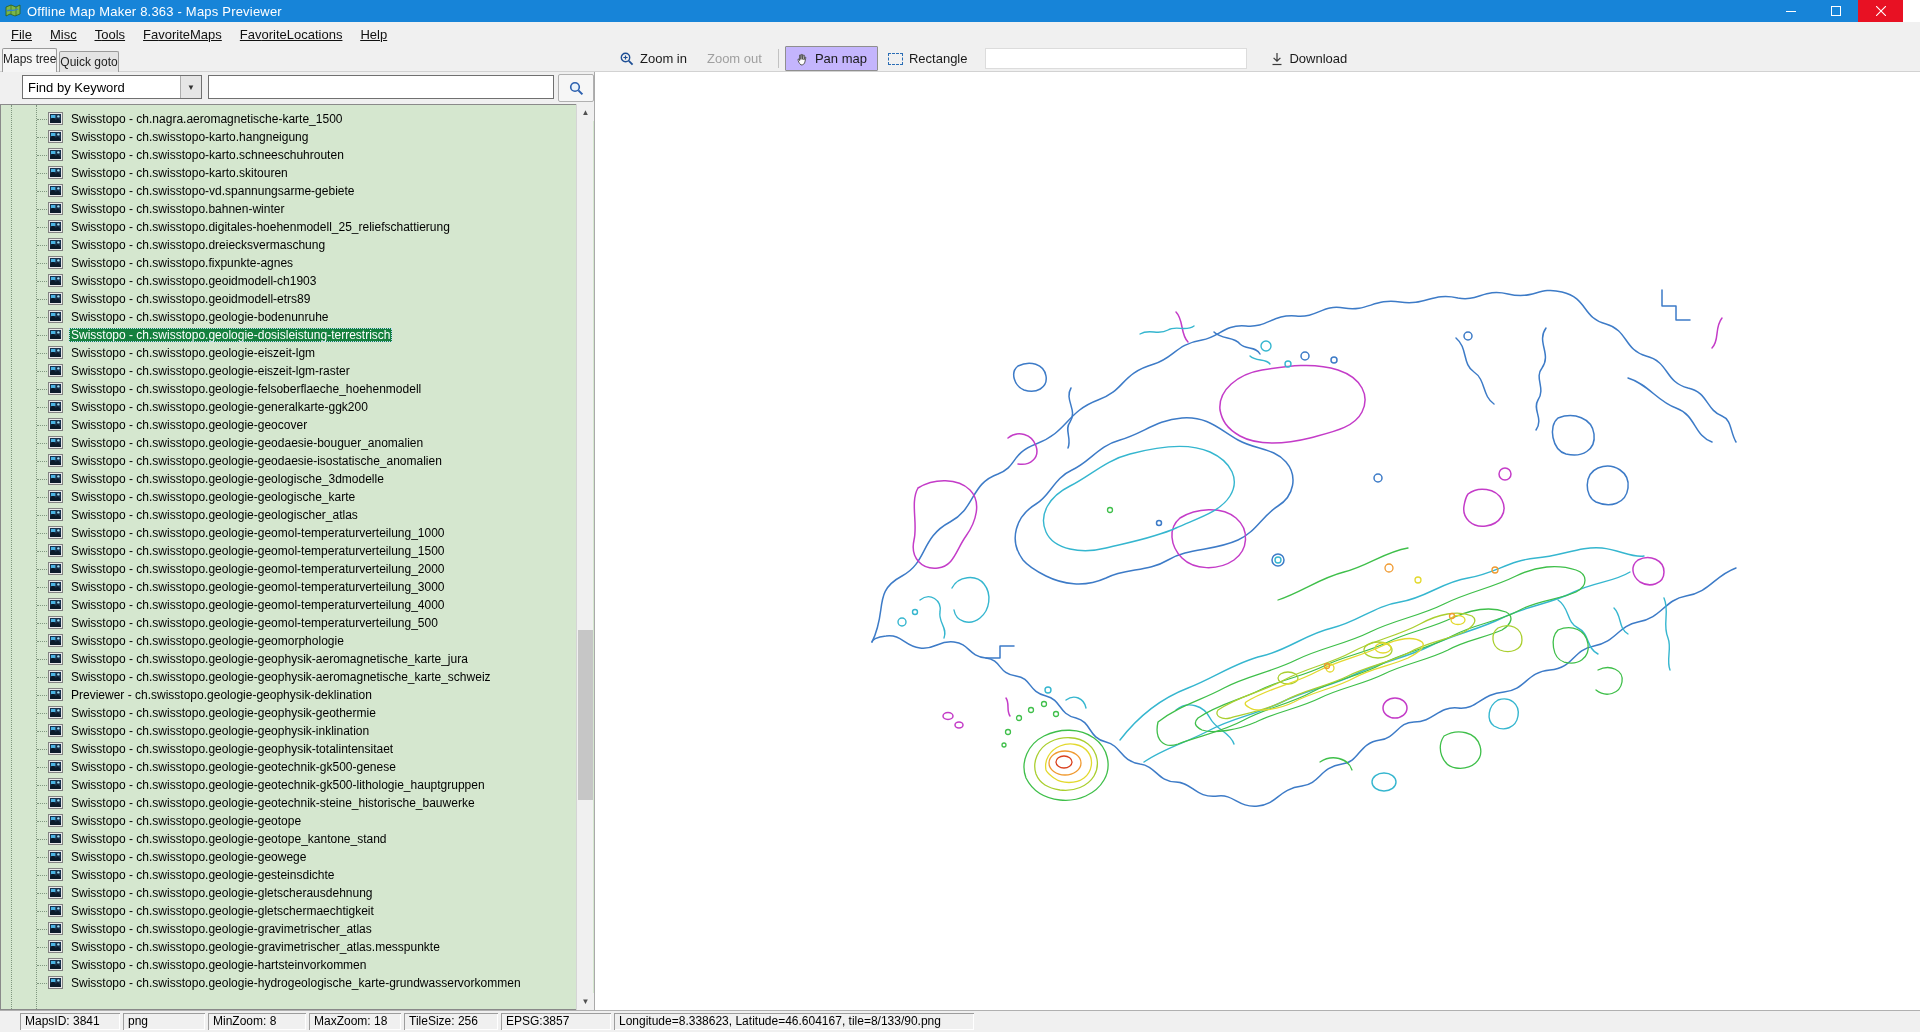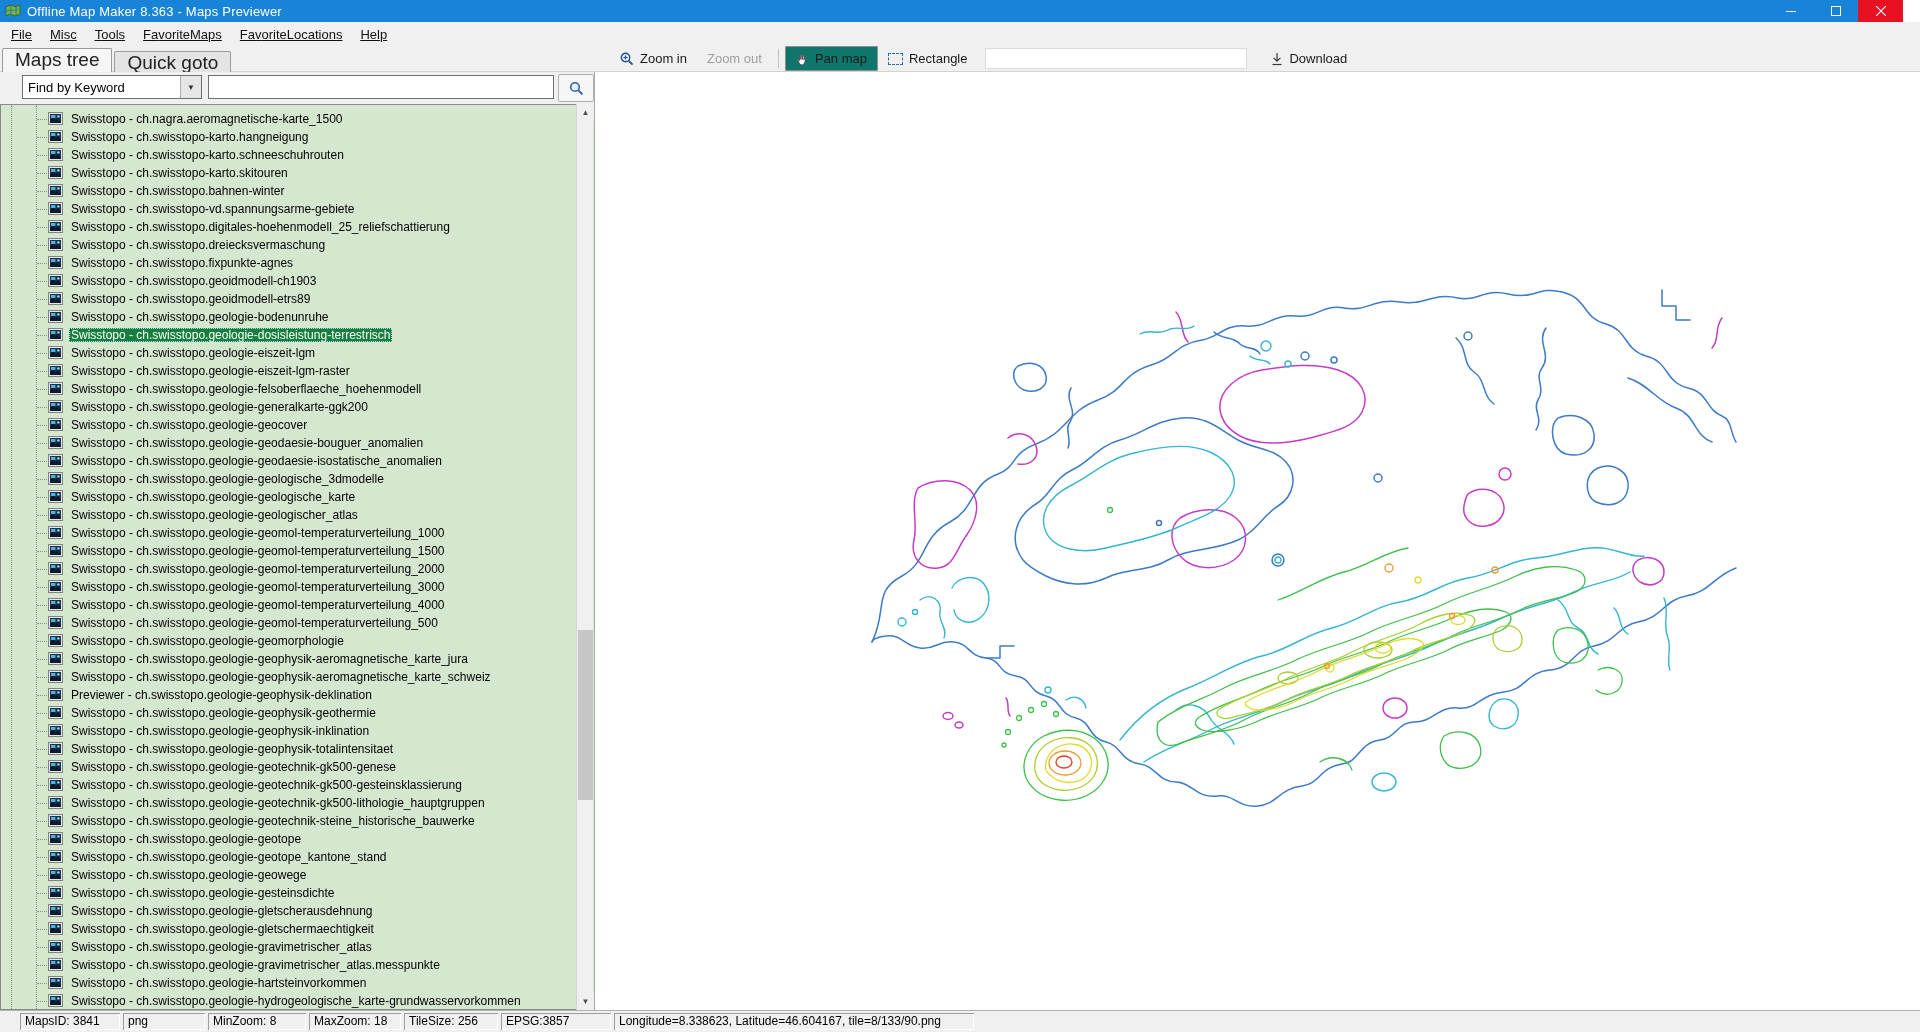"Maps tree" .tab { font-size: 19px -> 12px; padding: 0 12px -> 0 0 }
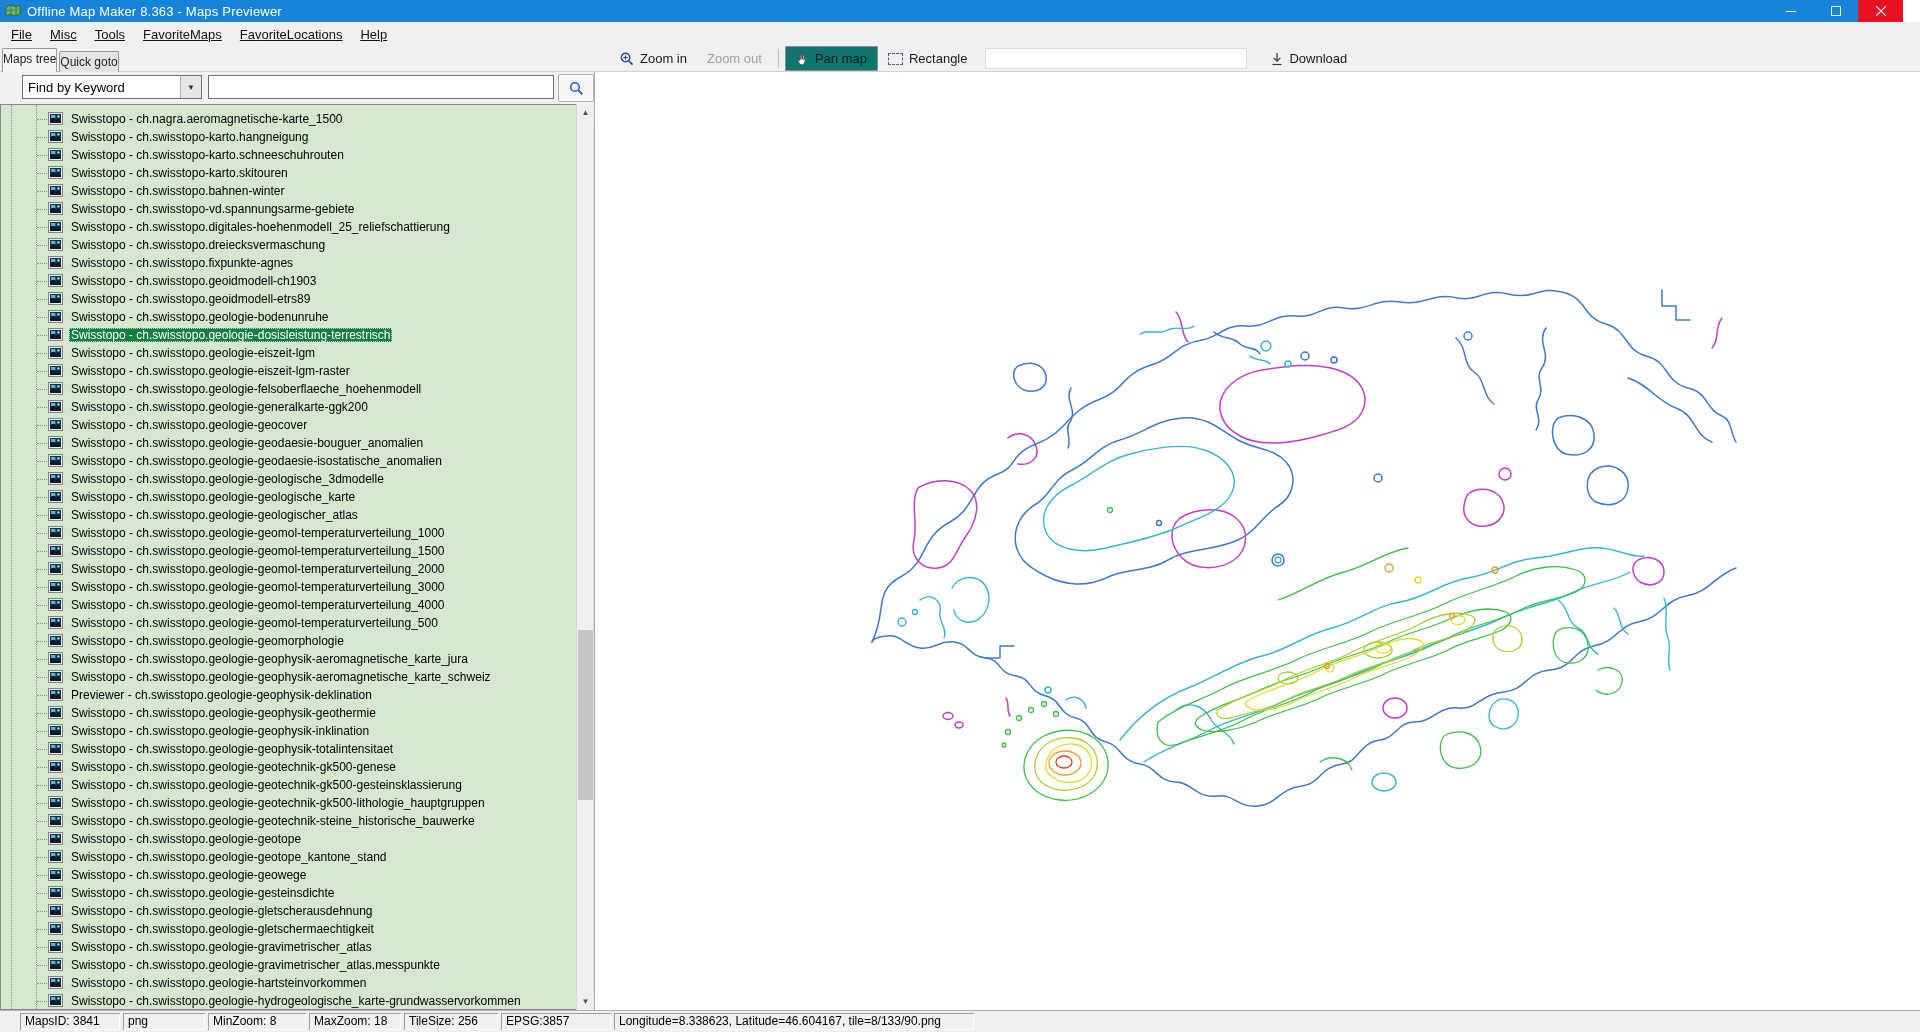"Pan map" .tbtn.pressed { background: #0f766e -> #c4b5fd }
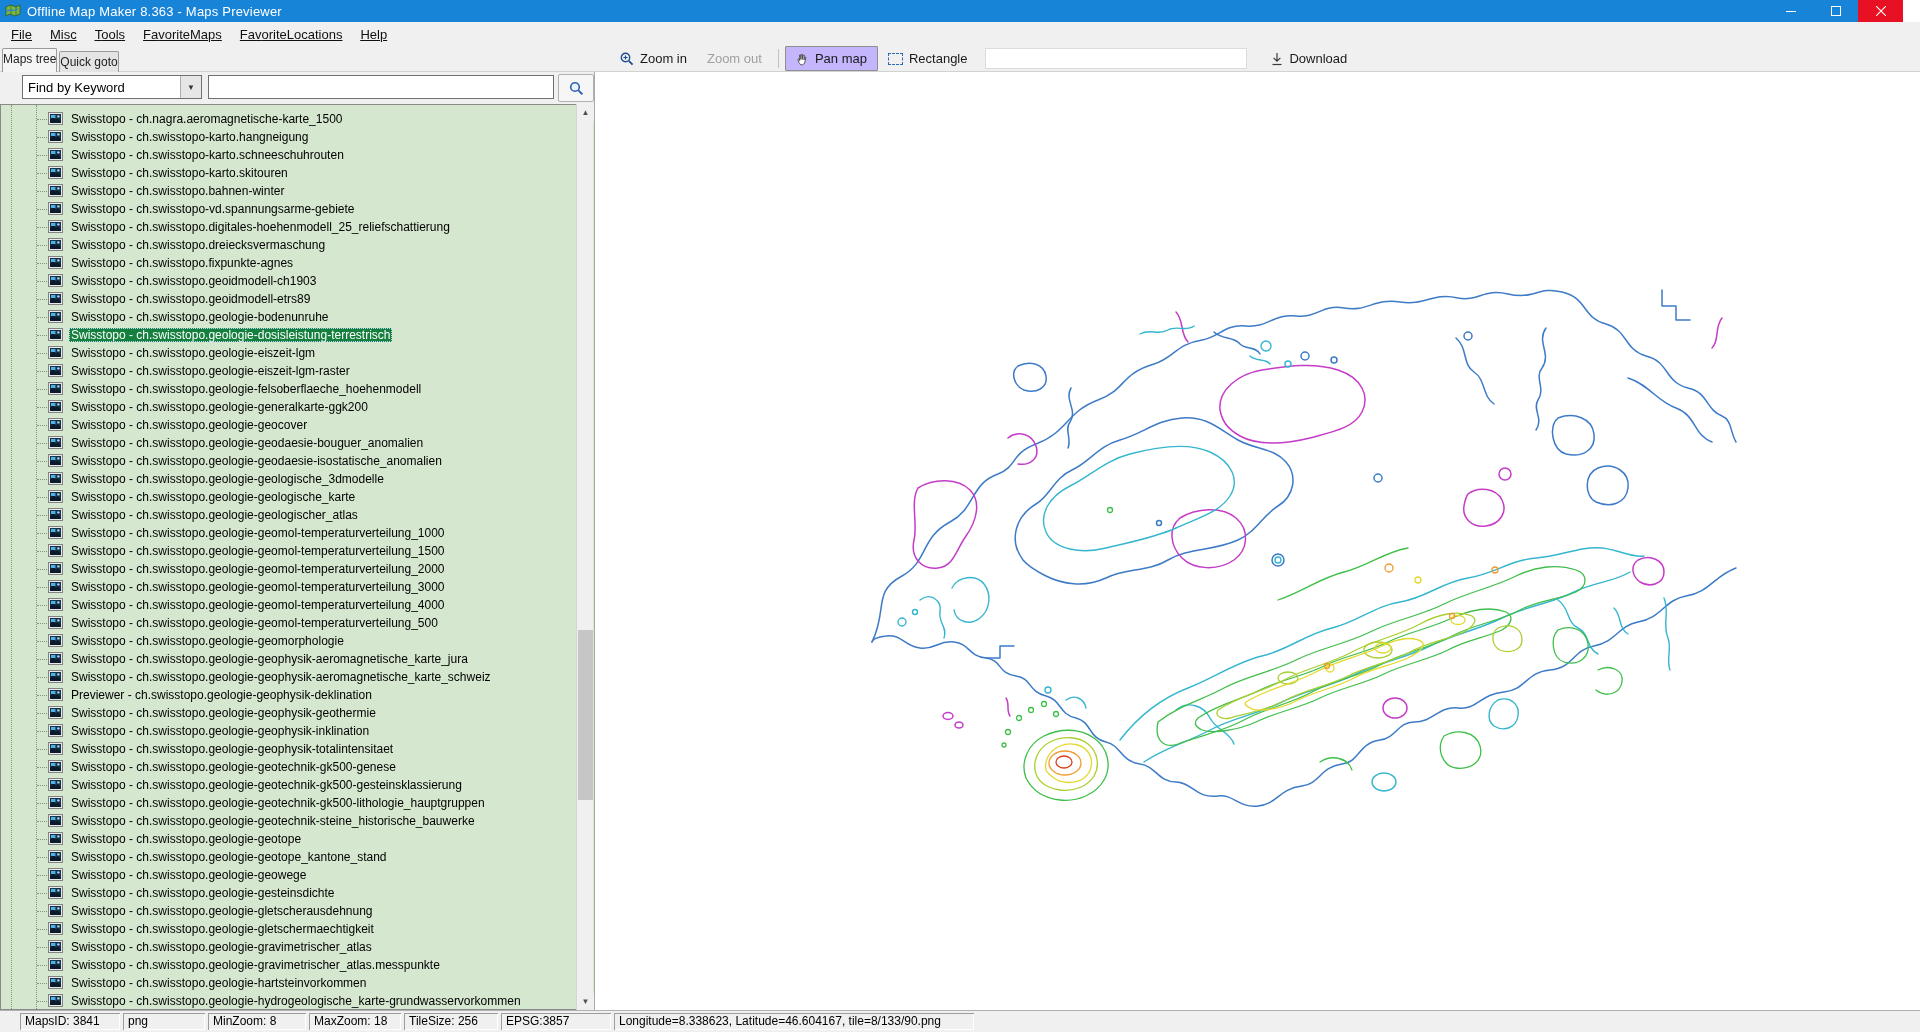"Swisstopo - ch.swisstopo.bahnen-winter" div.tree-row { order: before "Swisstopo - ch.swisstopo-vd.spannungsarme-gebiete" -> after "Swisstopo - ch.swisstopo-vd.spannungsarme-gebiete" }
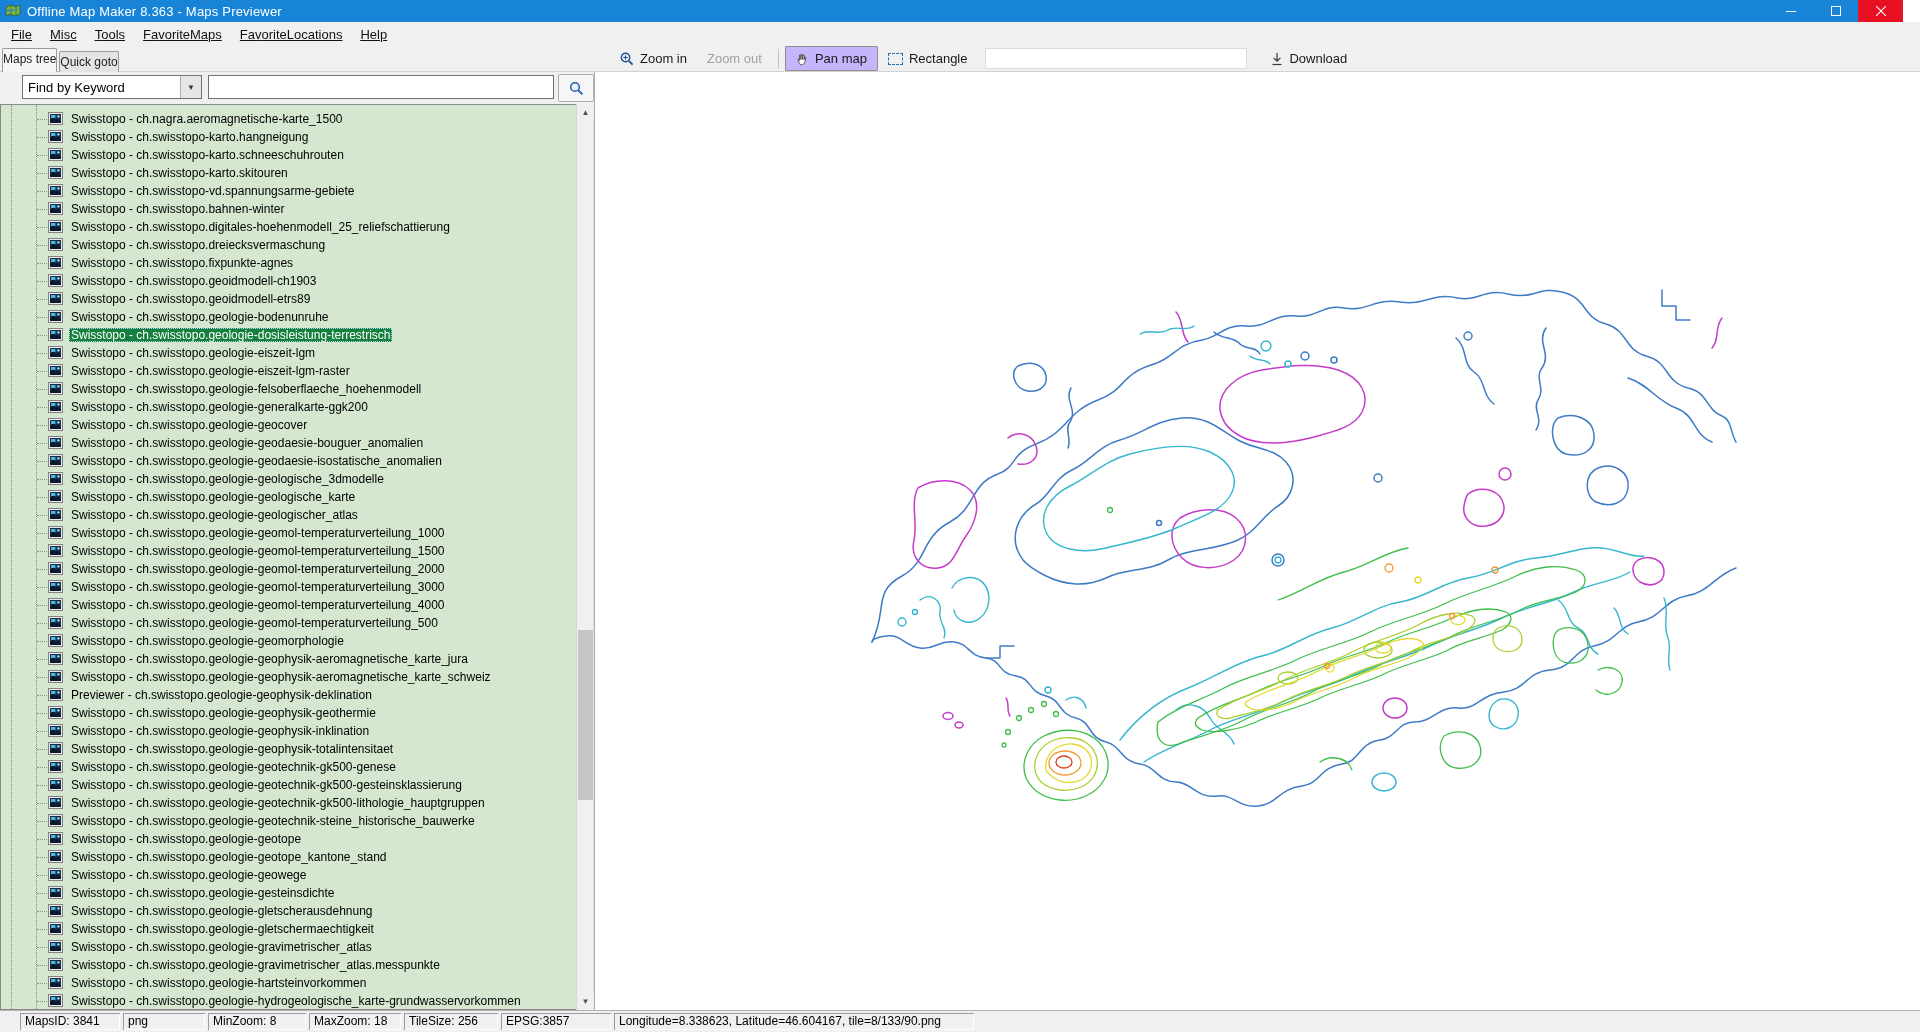"Swisstopo - ch.swisstopo.geologie-geotechnik-gk500-gesteinsklassierung" div.tree-row { html: <div> <svg> <rect></rect> <rect></rect> <path></path> <rect></rect> <circle></circle> </svg><span>Swisstopo - ch.swisstopo.geologie-geotechnik-gk500-gesteinsklassierung</span> </div> -> none }
